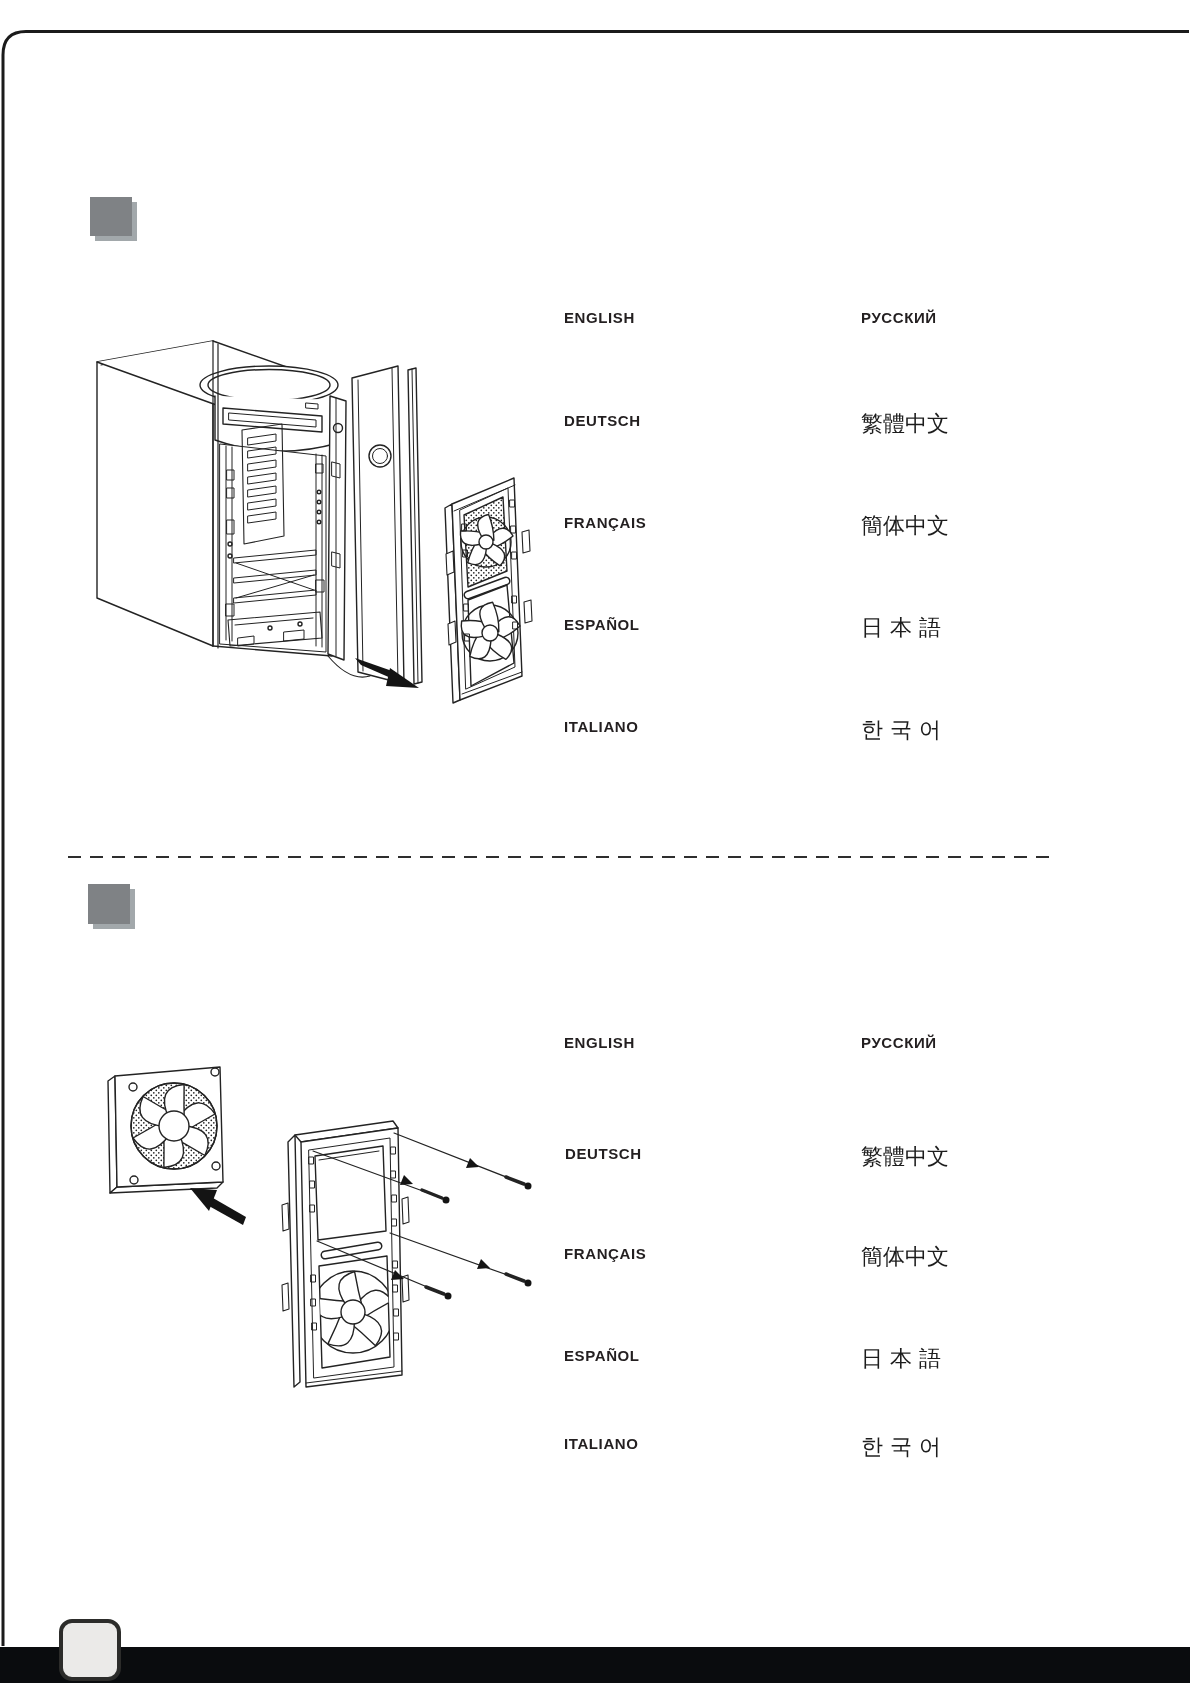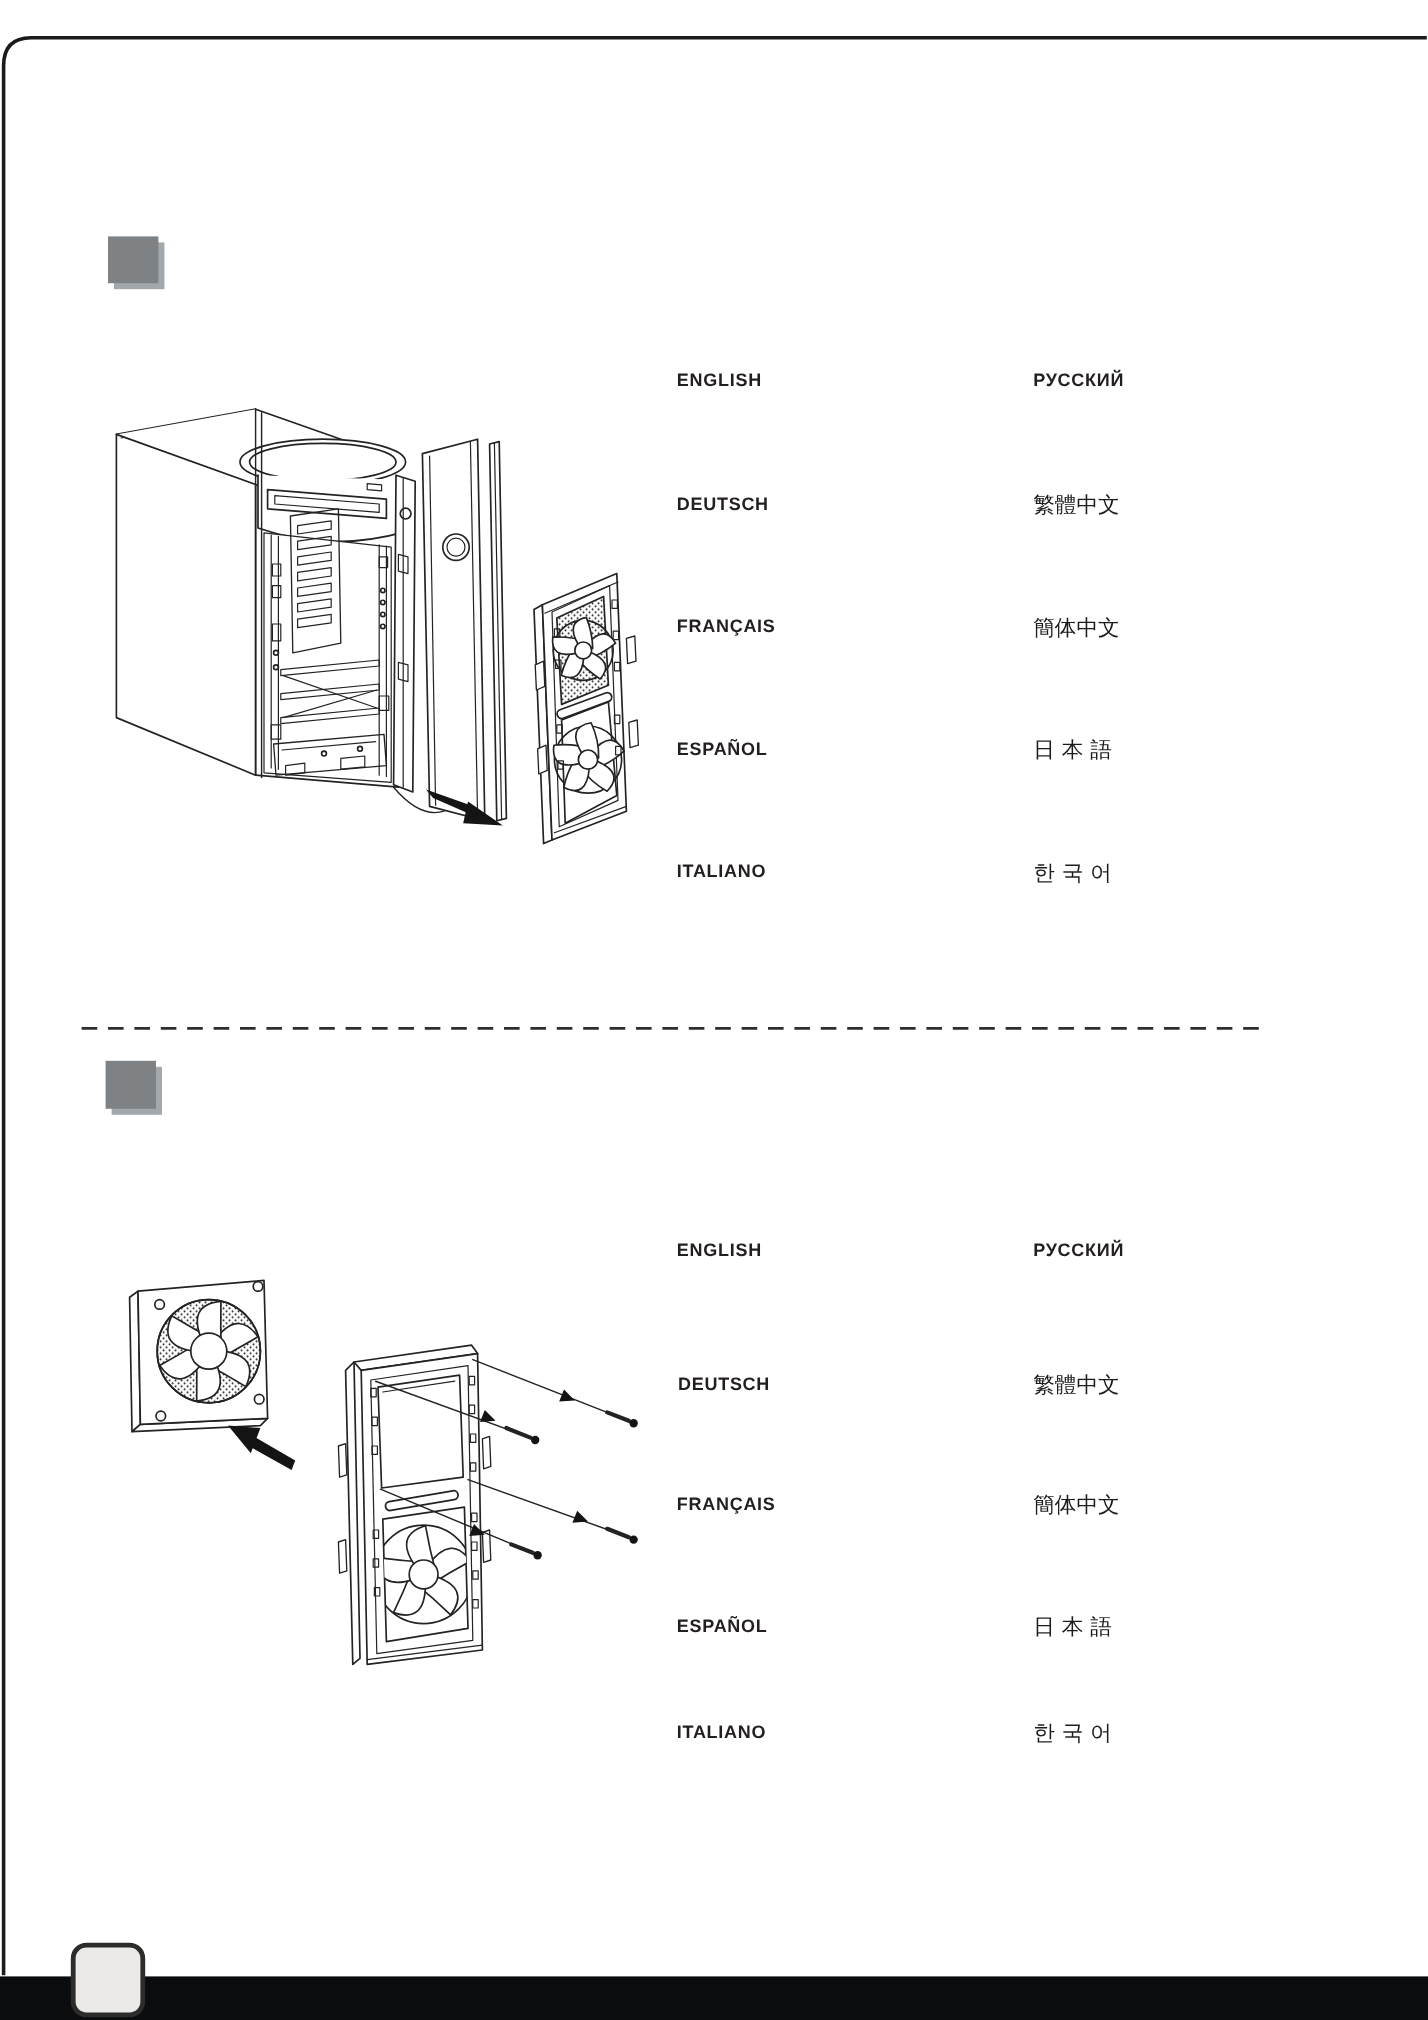"繁體中文" .cjk { font-size: 18px -> 22px }
